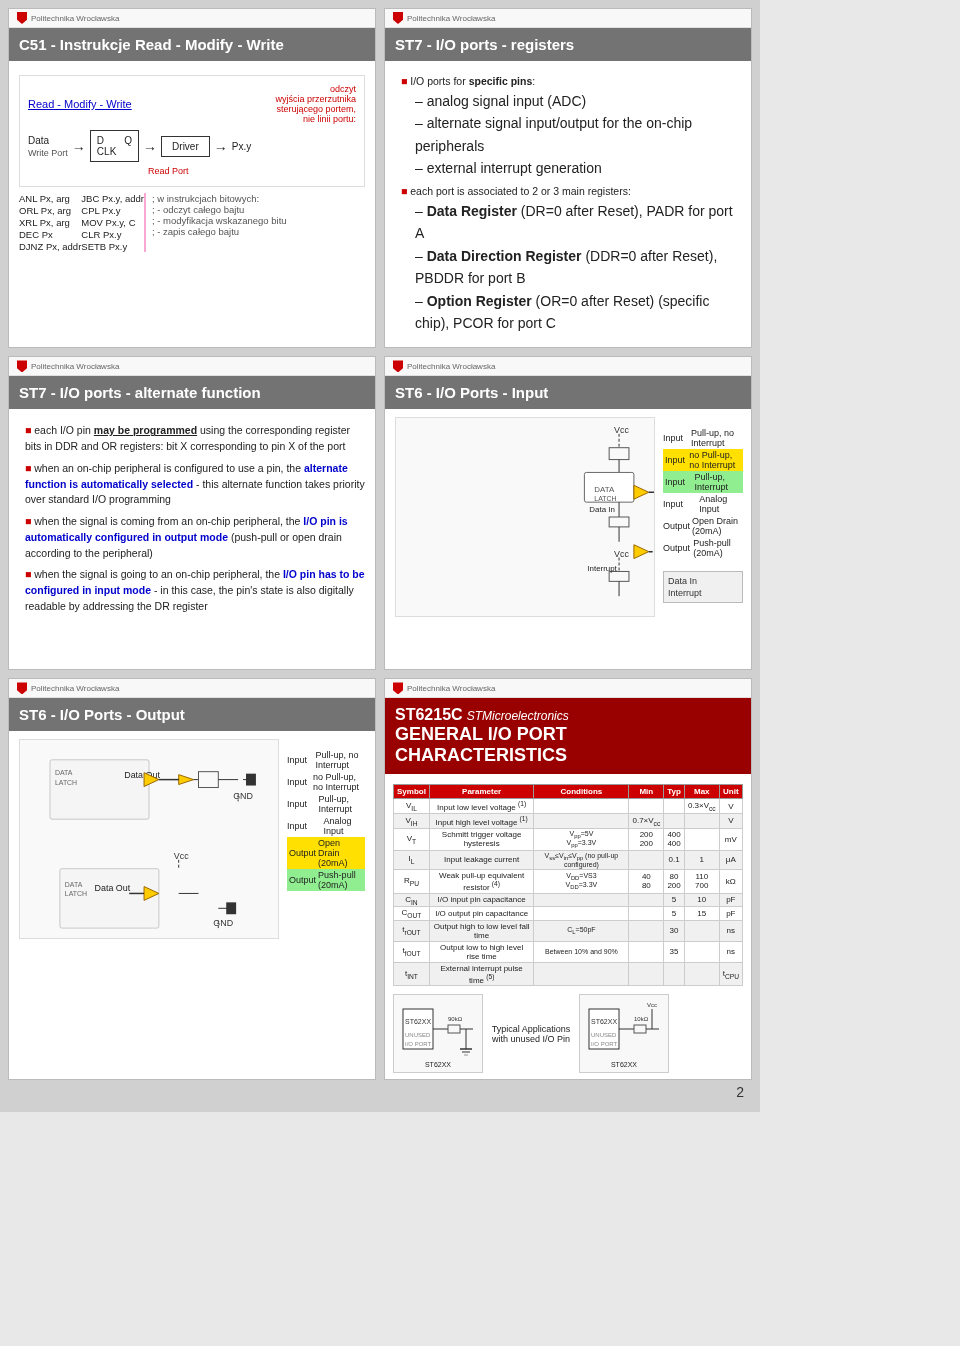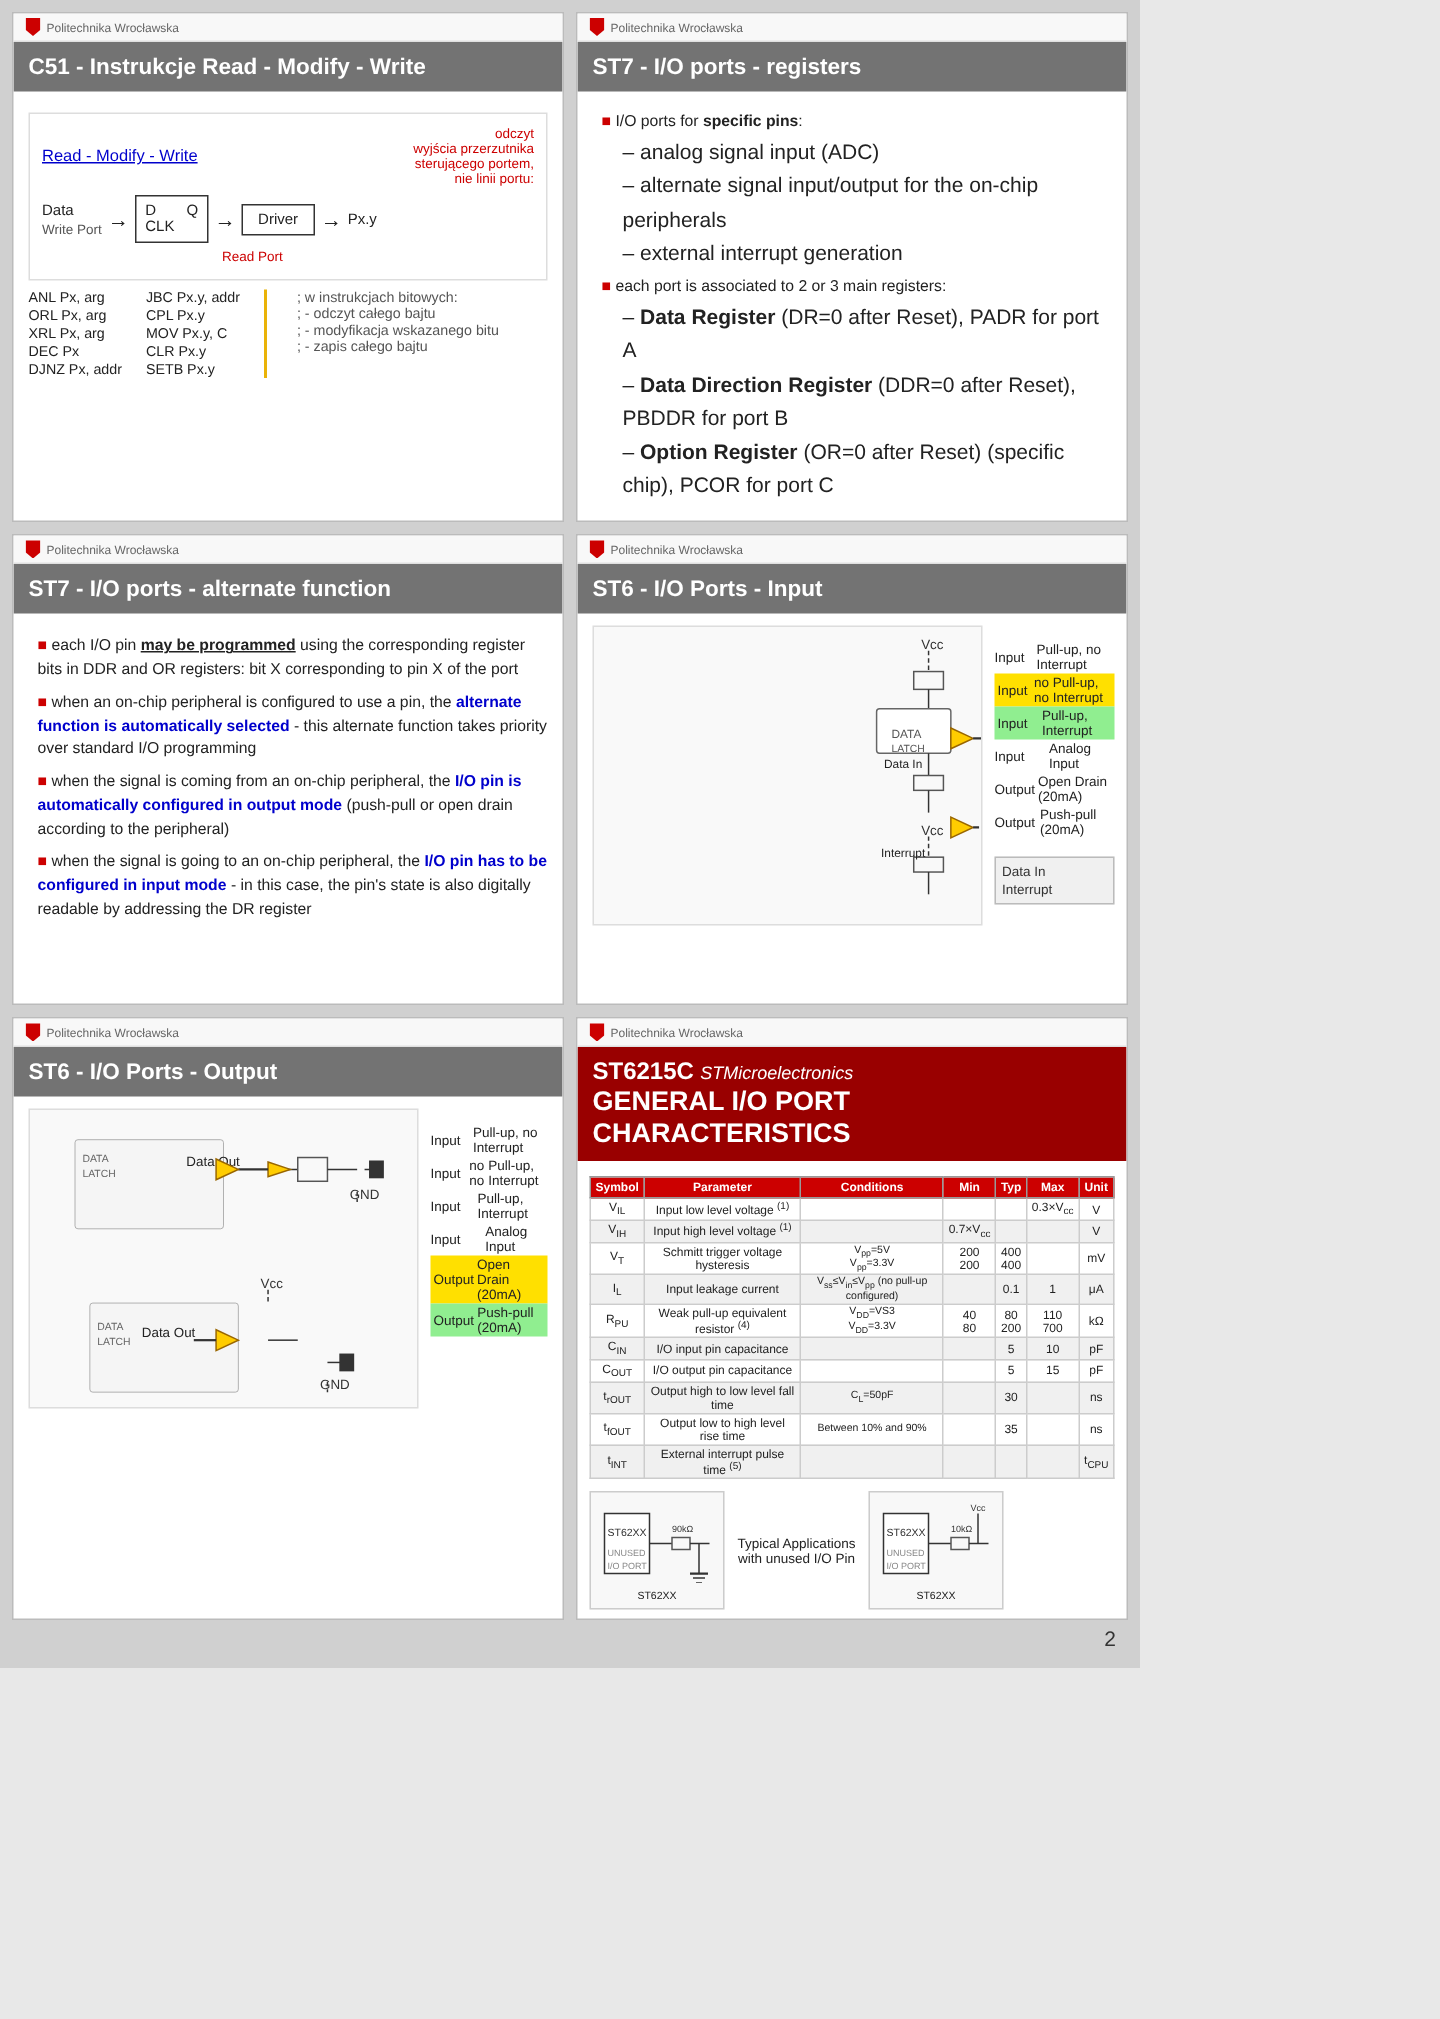"ANL Px, arg" .instruction-table { gap: 16px -> 0 }
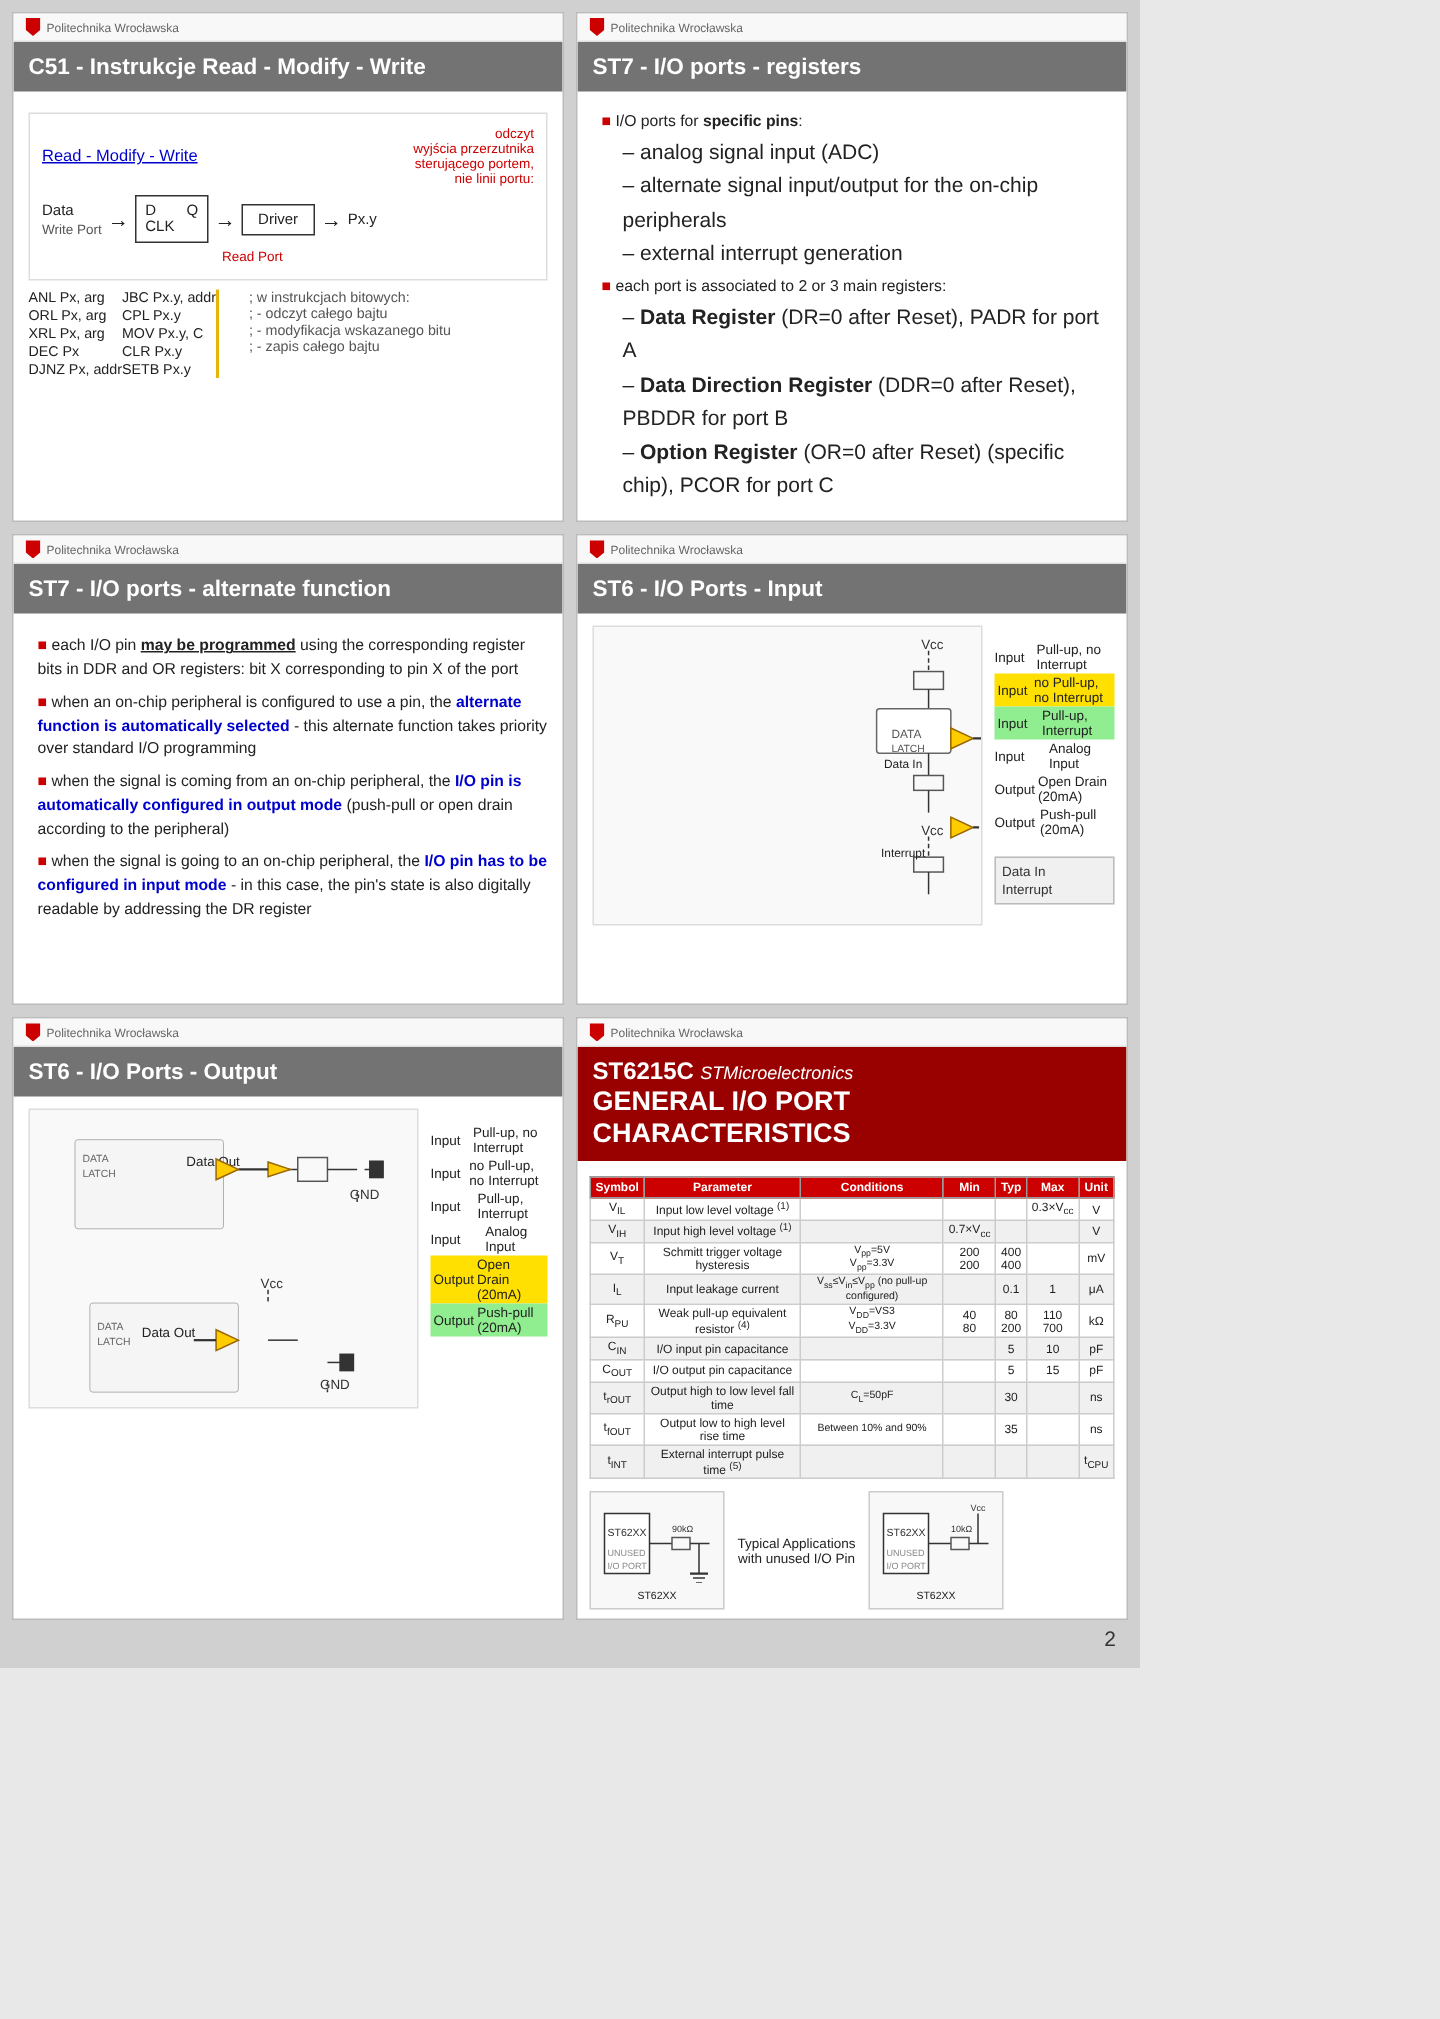"; w instrukcjach bitowych:" .instr-comments { border-left: 2px solid #eab308 -> 2px solid #f9a8d4; padding-left: 20px -> 6px }
